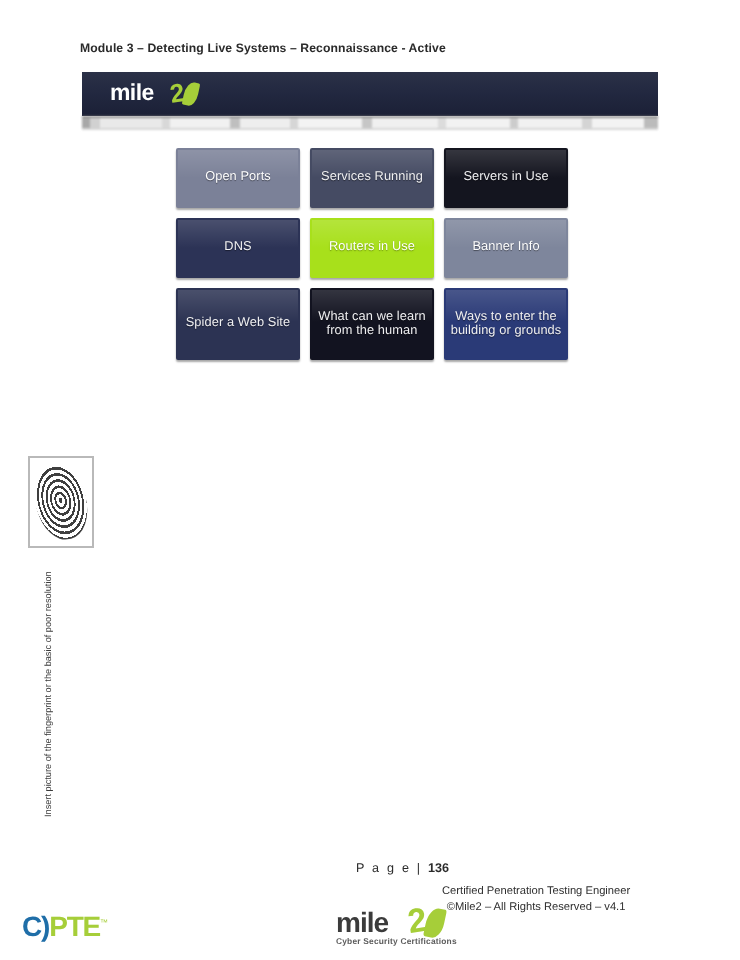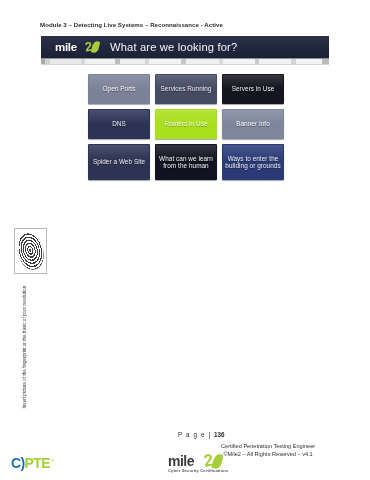"What are we looking for?" div.slide-title { html: <div>What are we looking for?</div> -> none }
